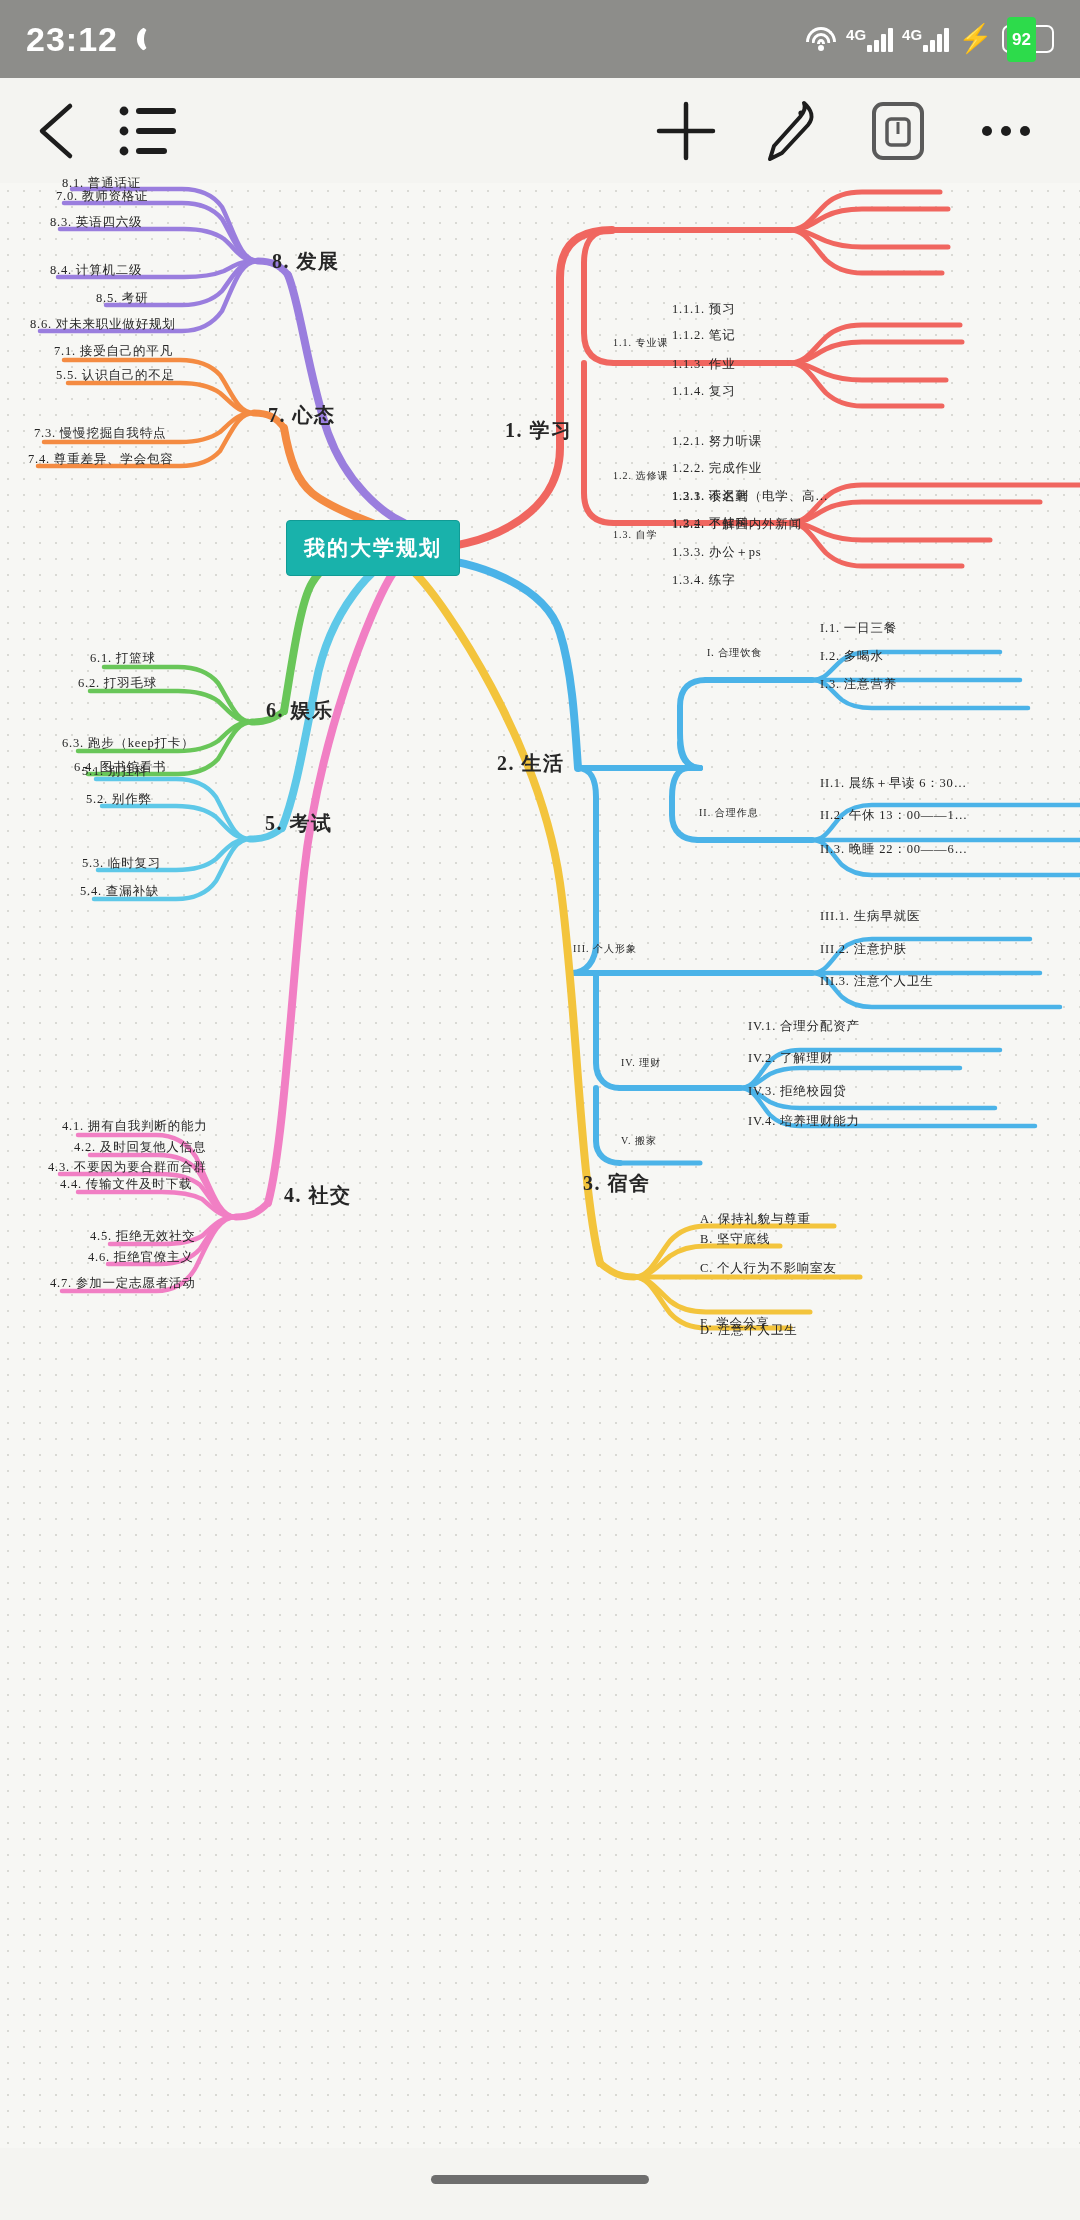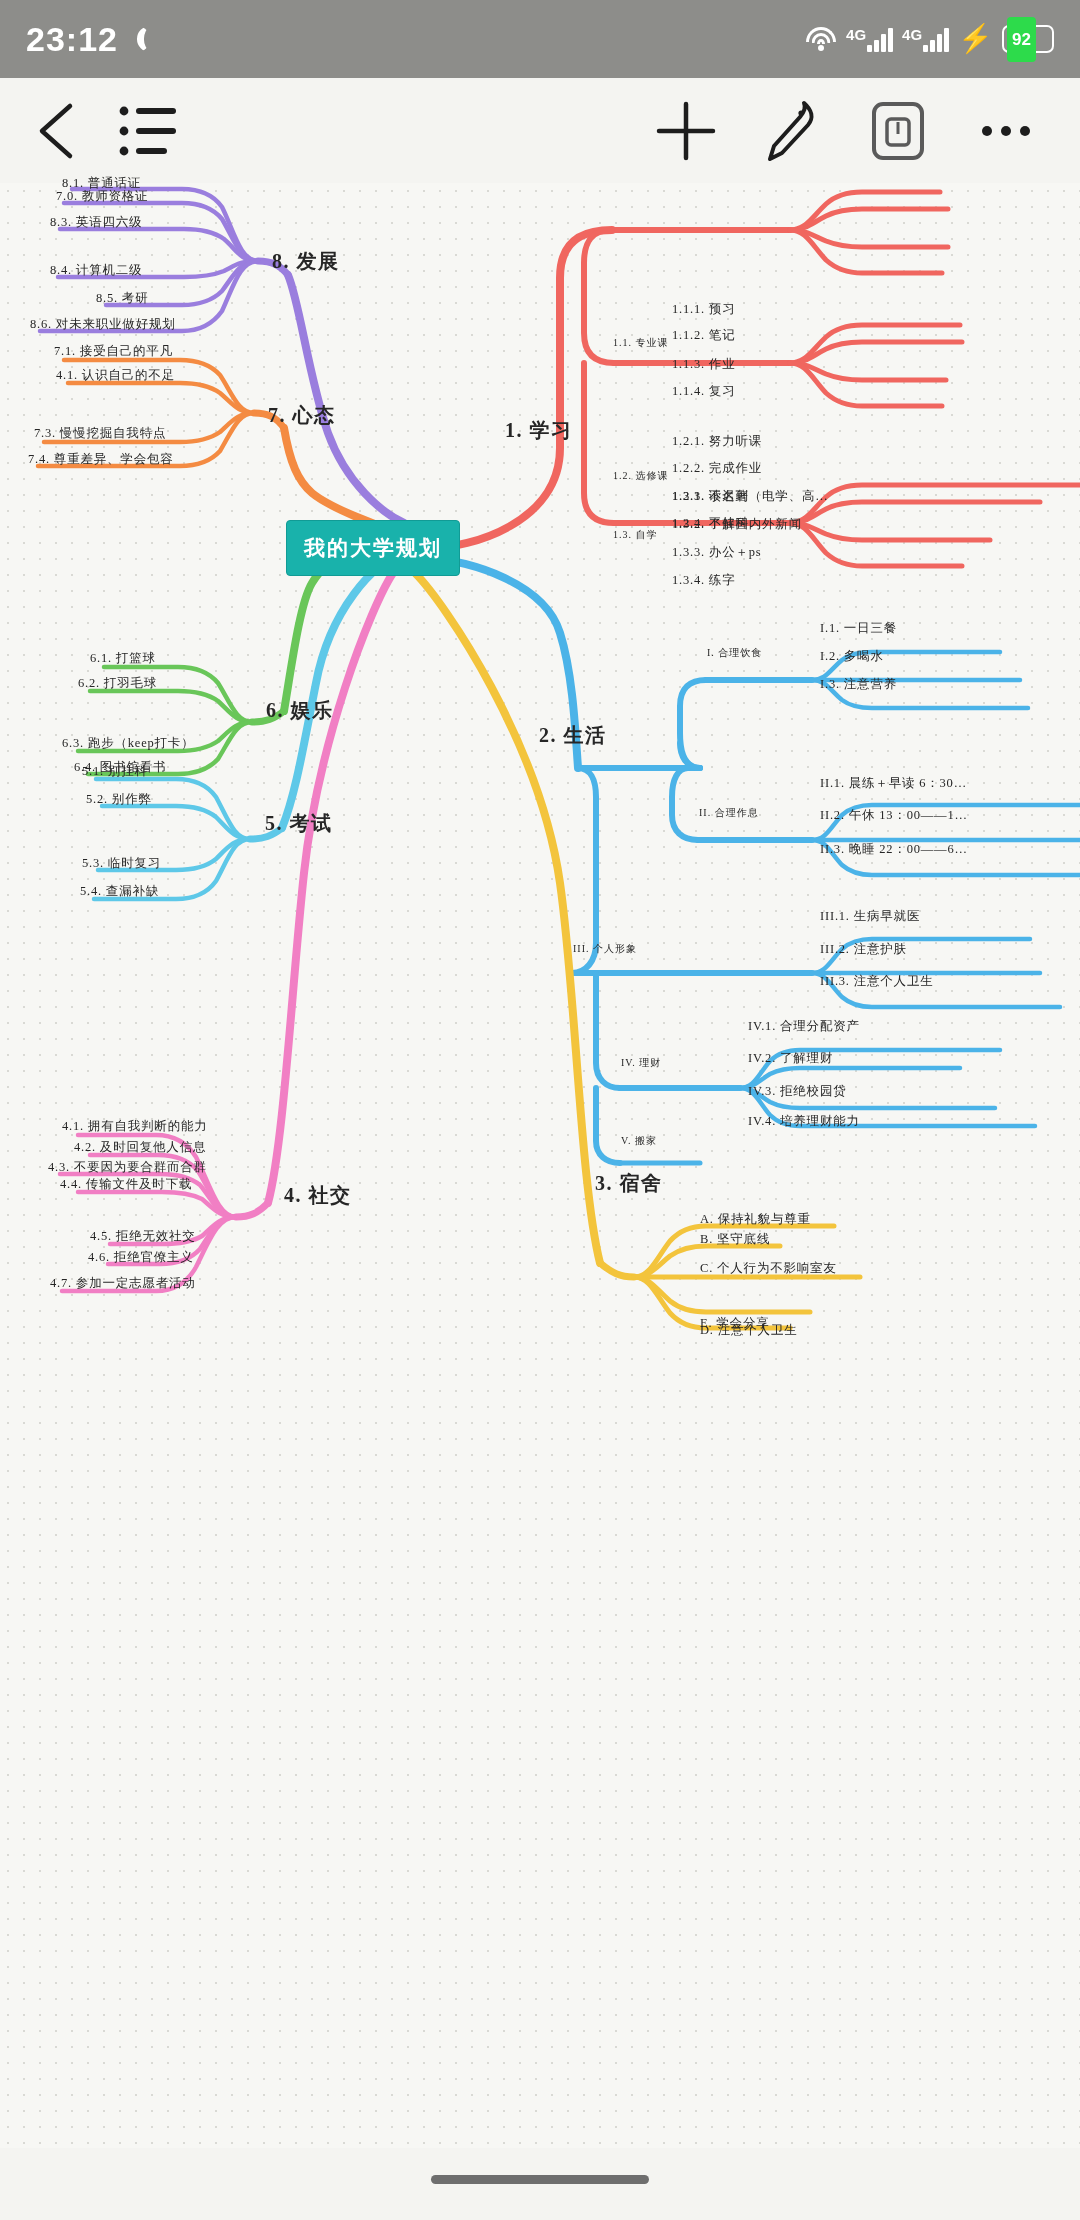"4.1. 认识自己的不足" div.node { text: 4.1 -> 5.5 }
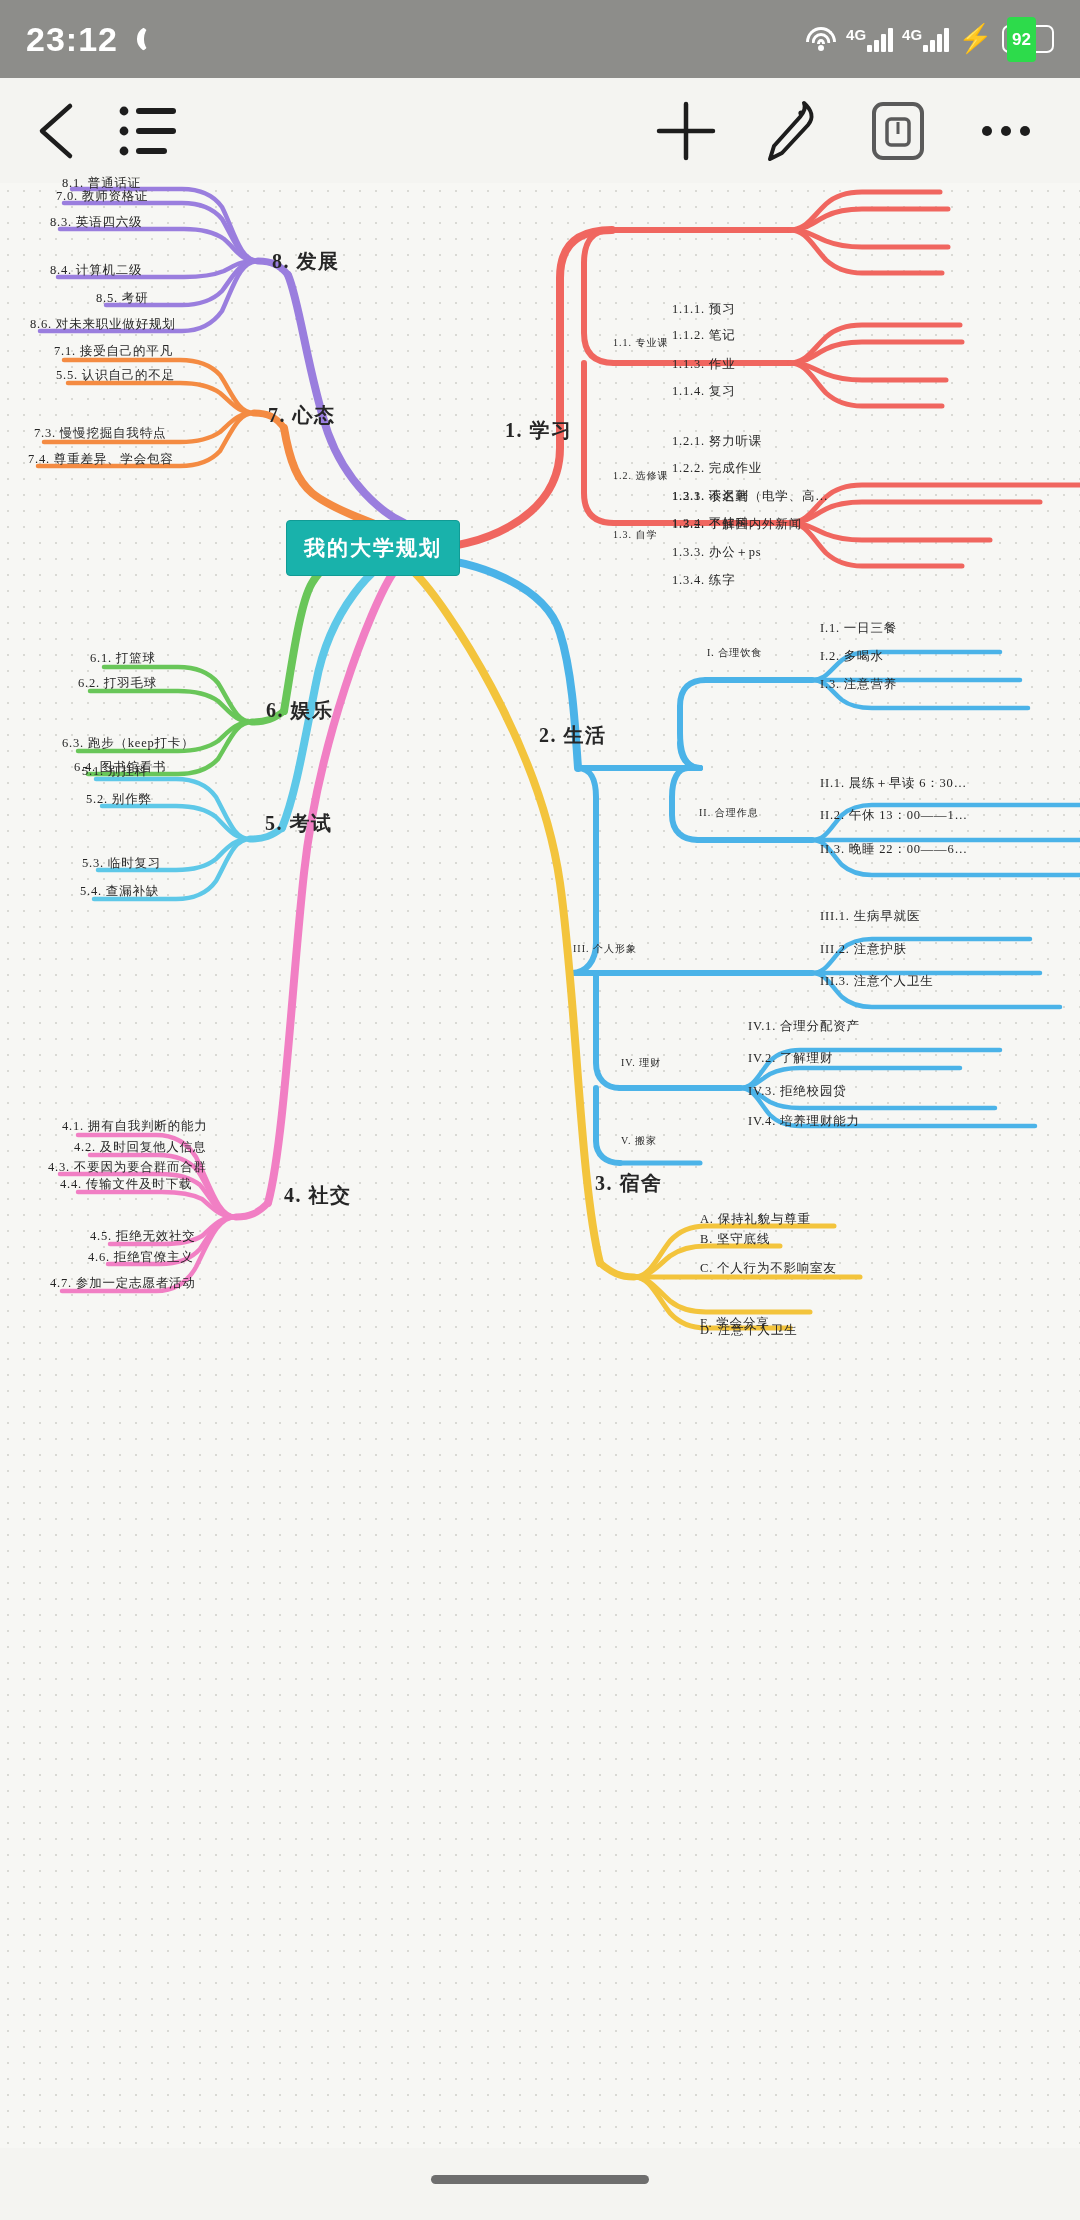"2. 生活" div.node { margin-left: 42px -> none; top: 552px -> 580px }
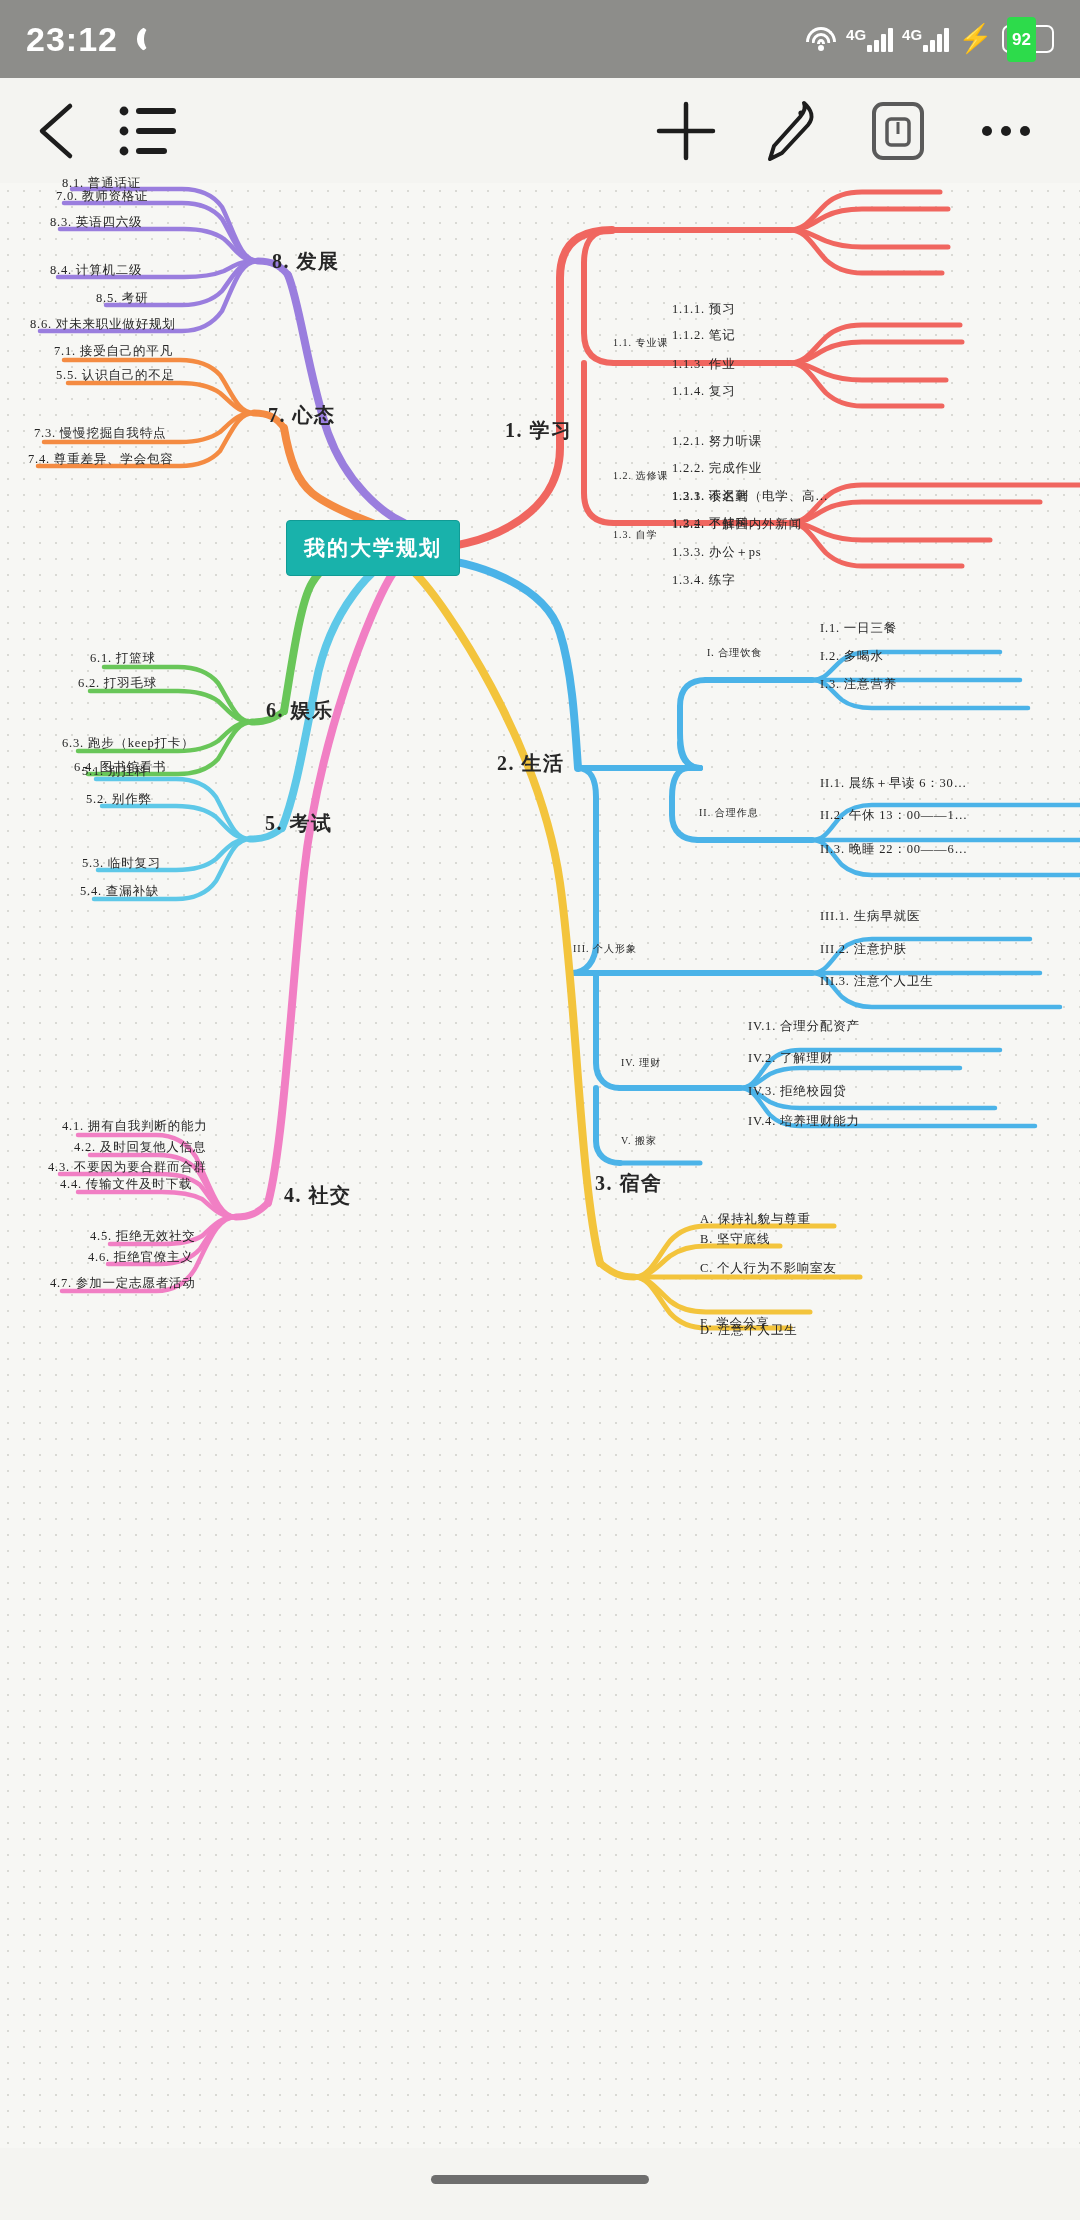"3. 宿舍" div.node { padding-left: 12px -> none }
